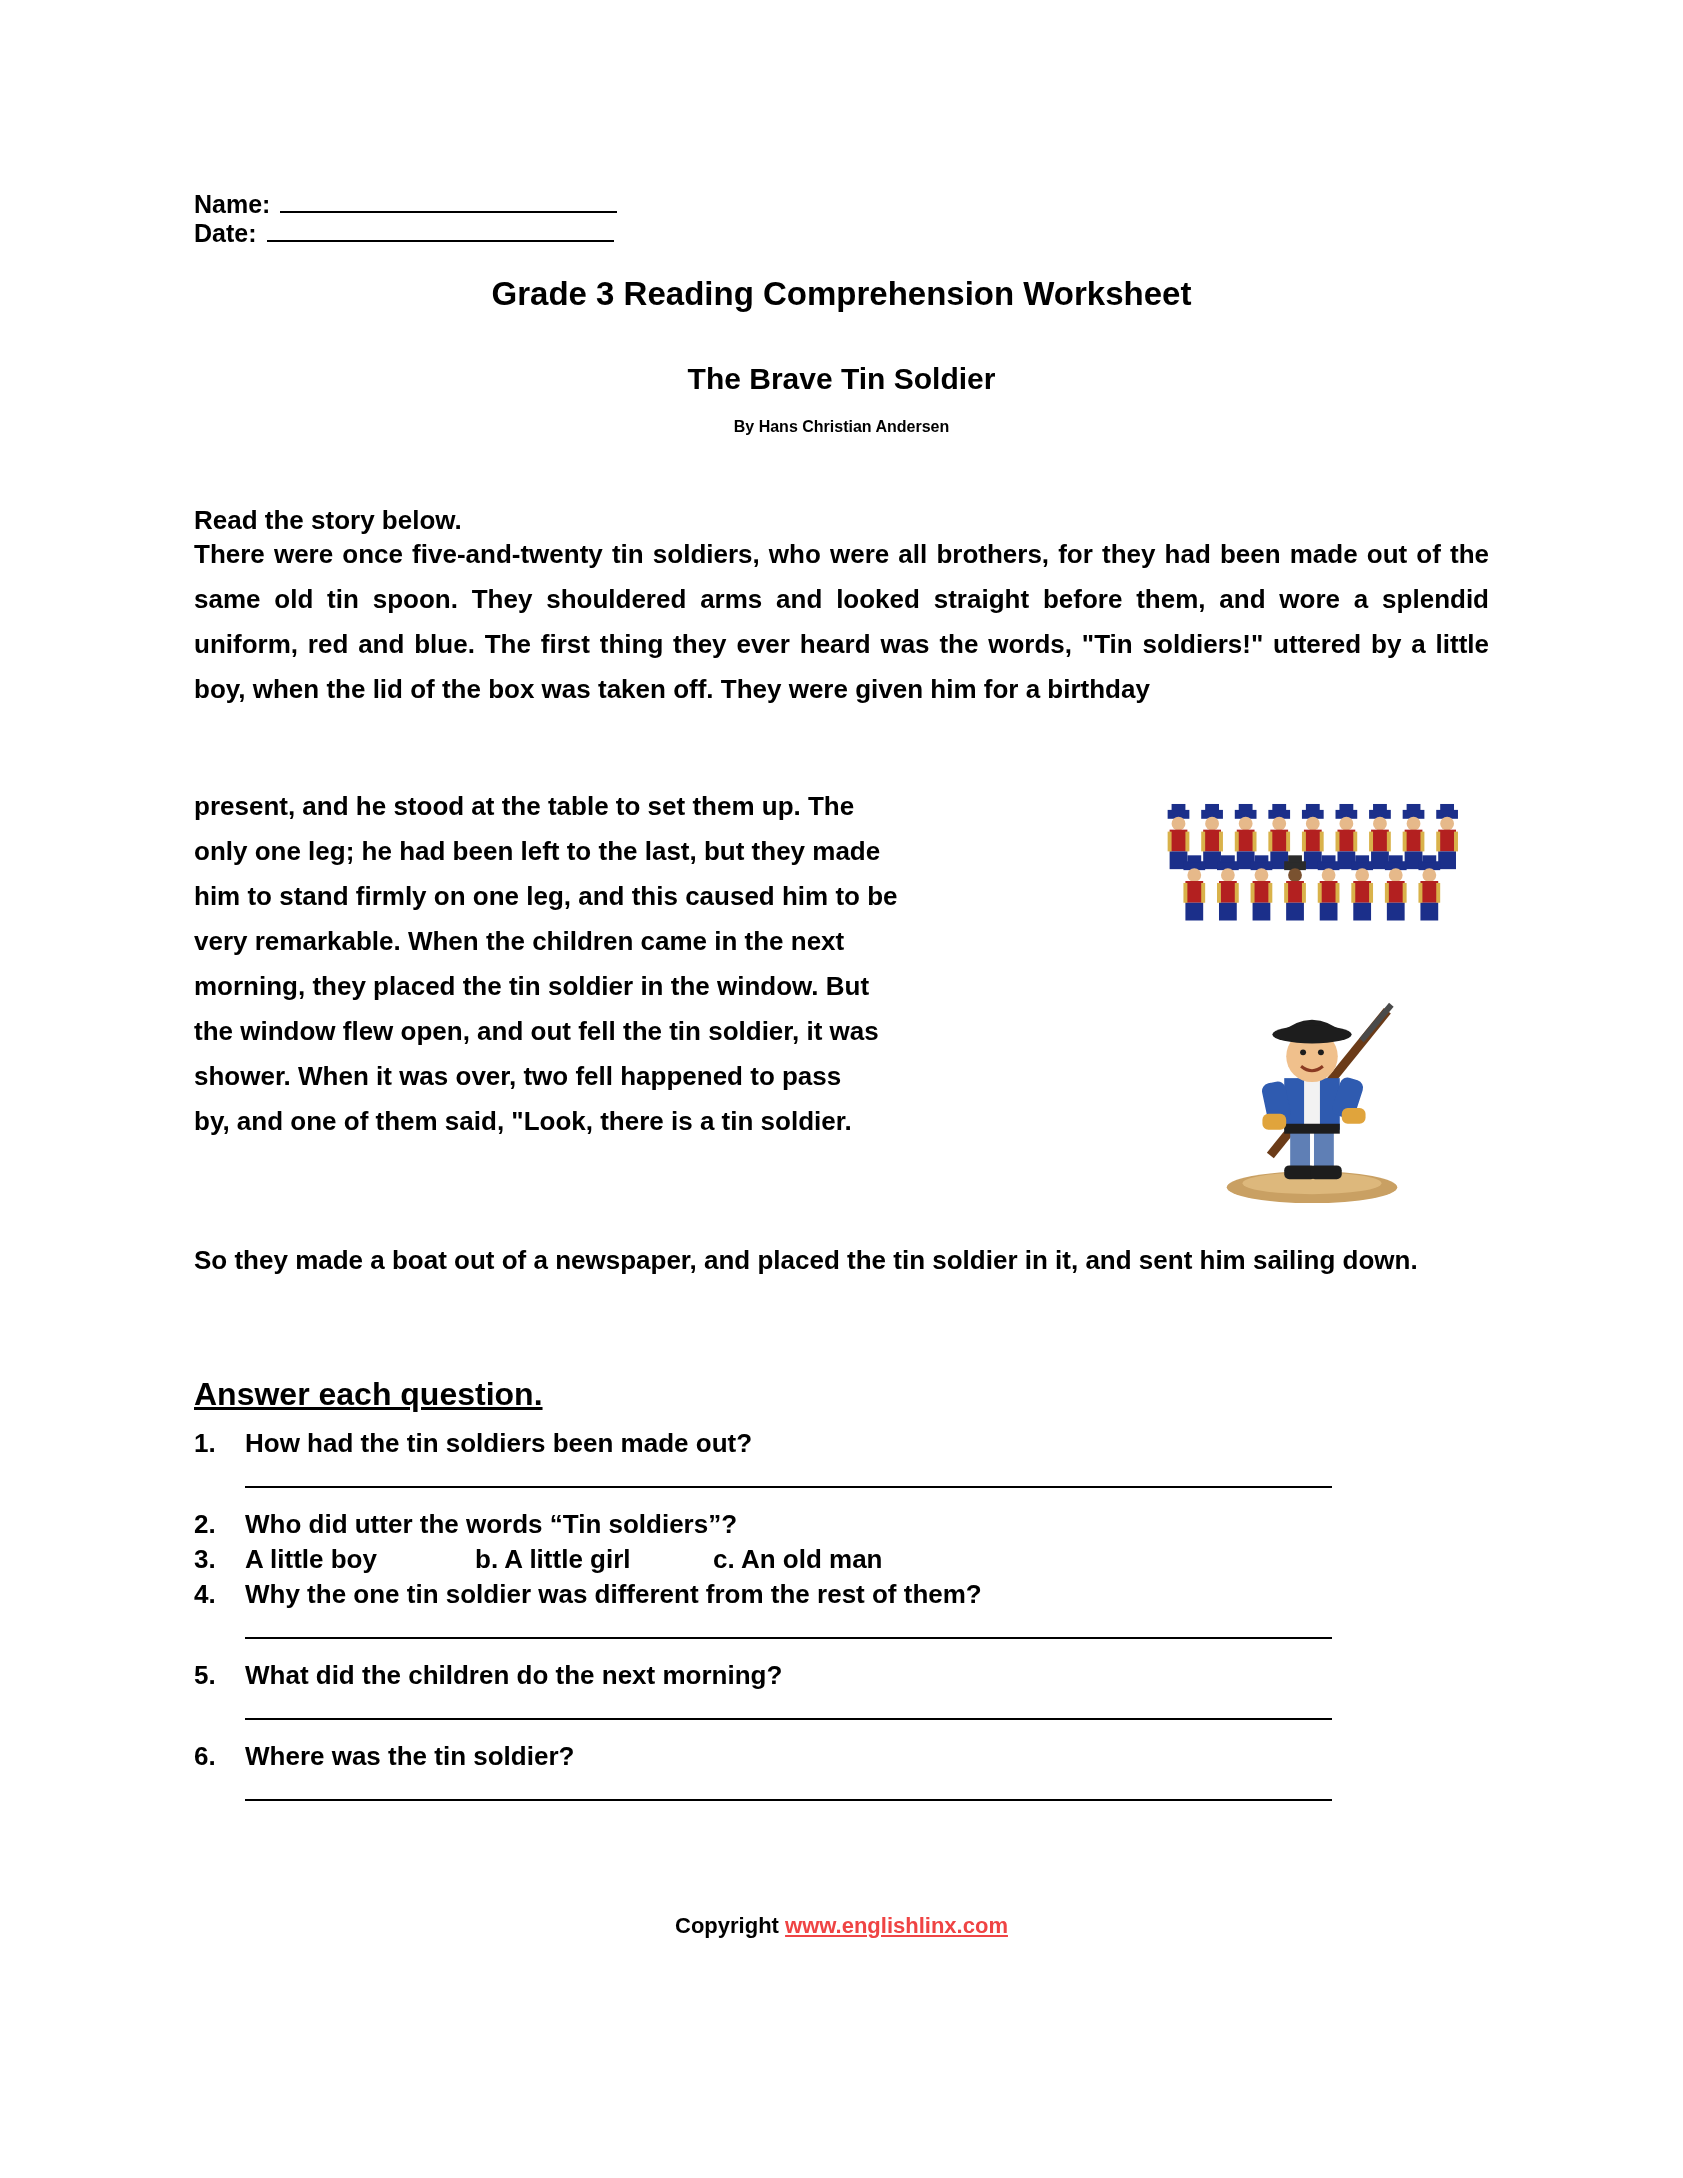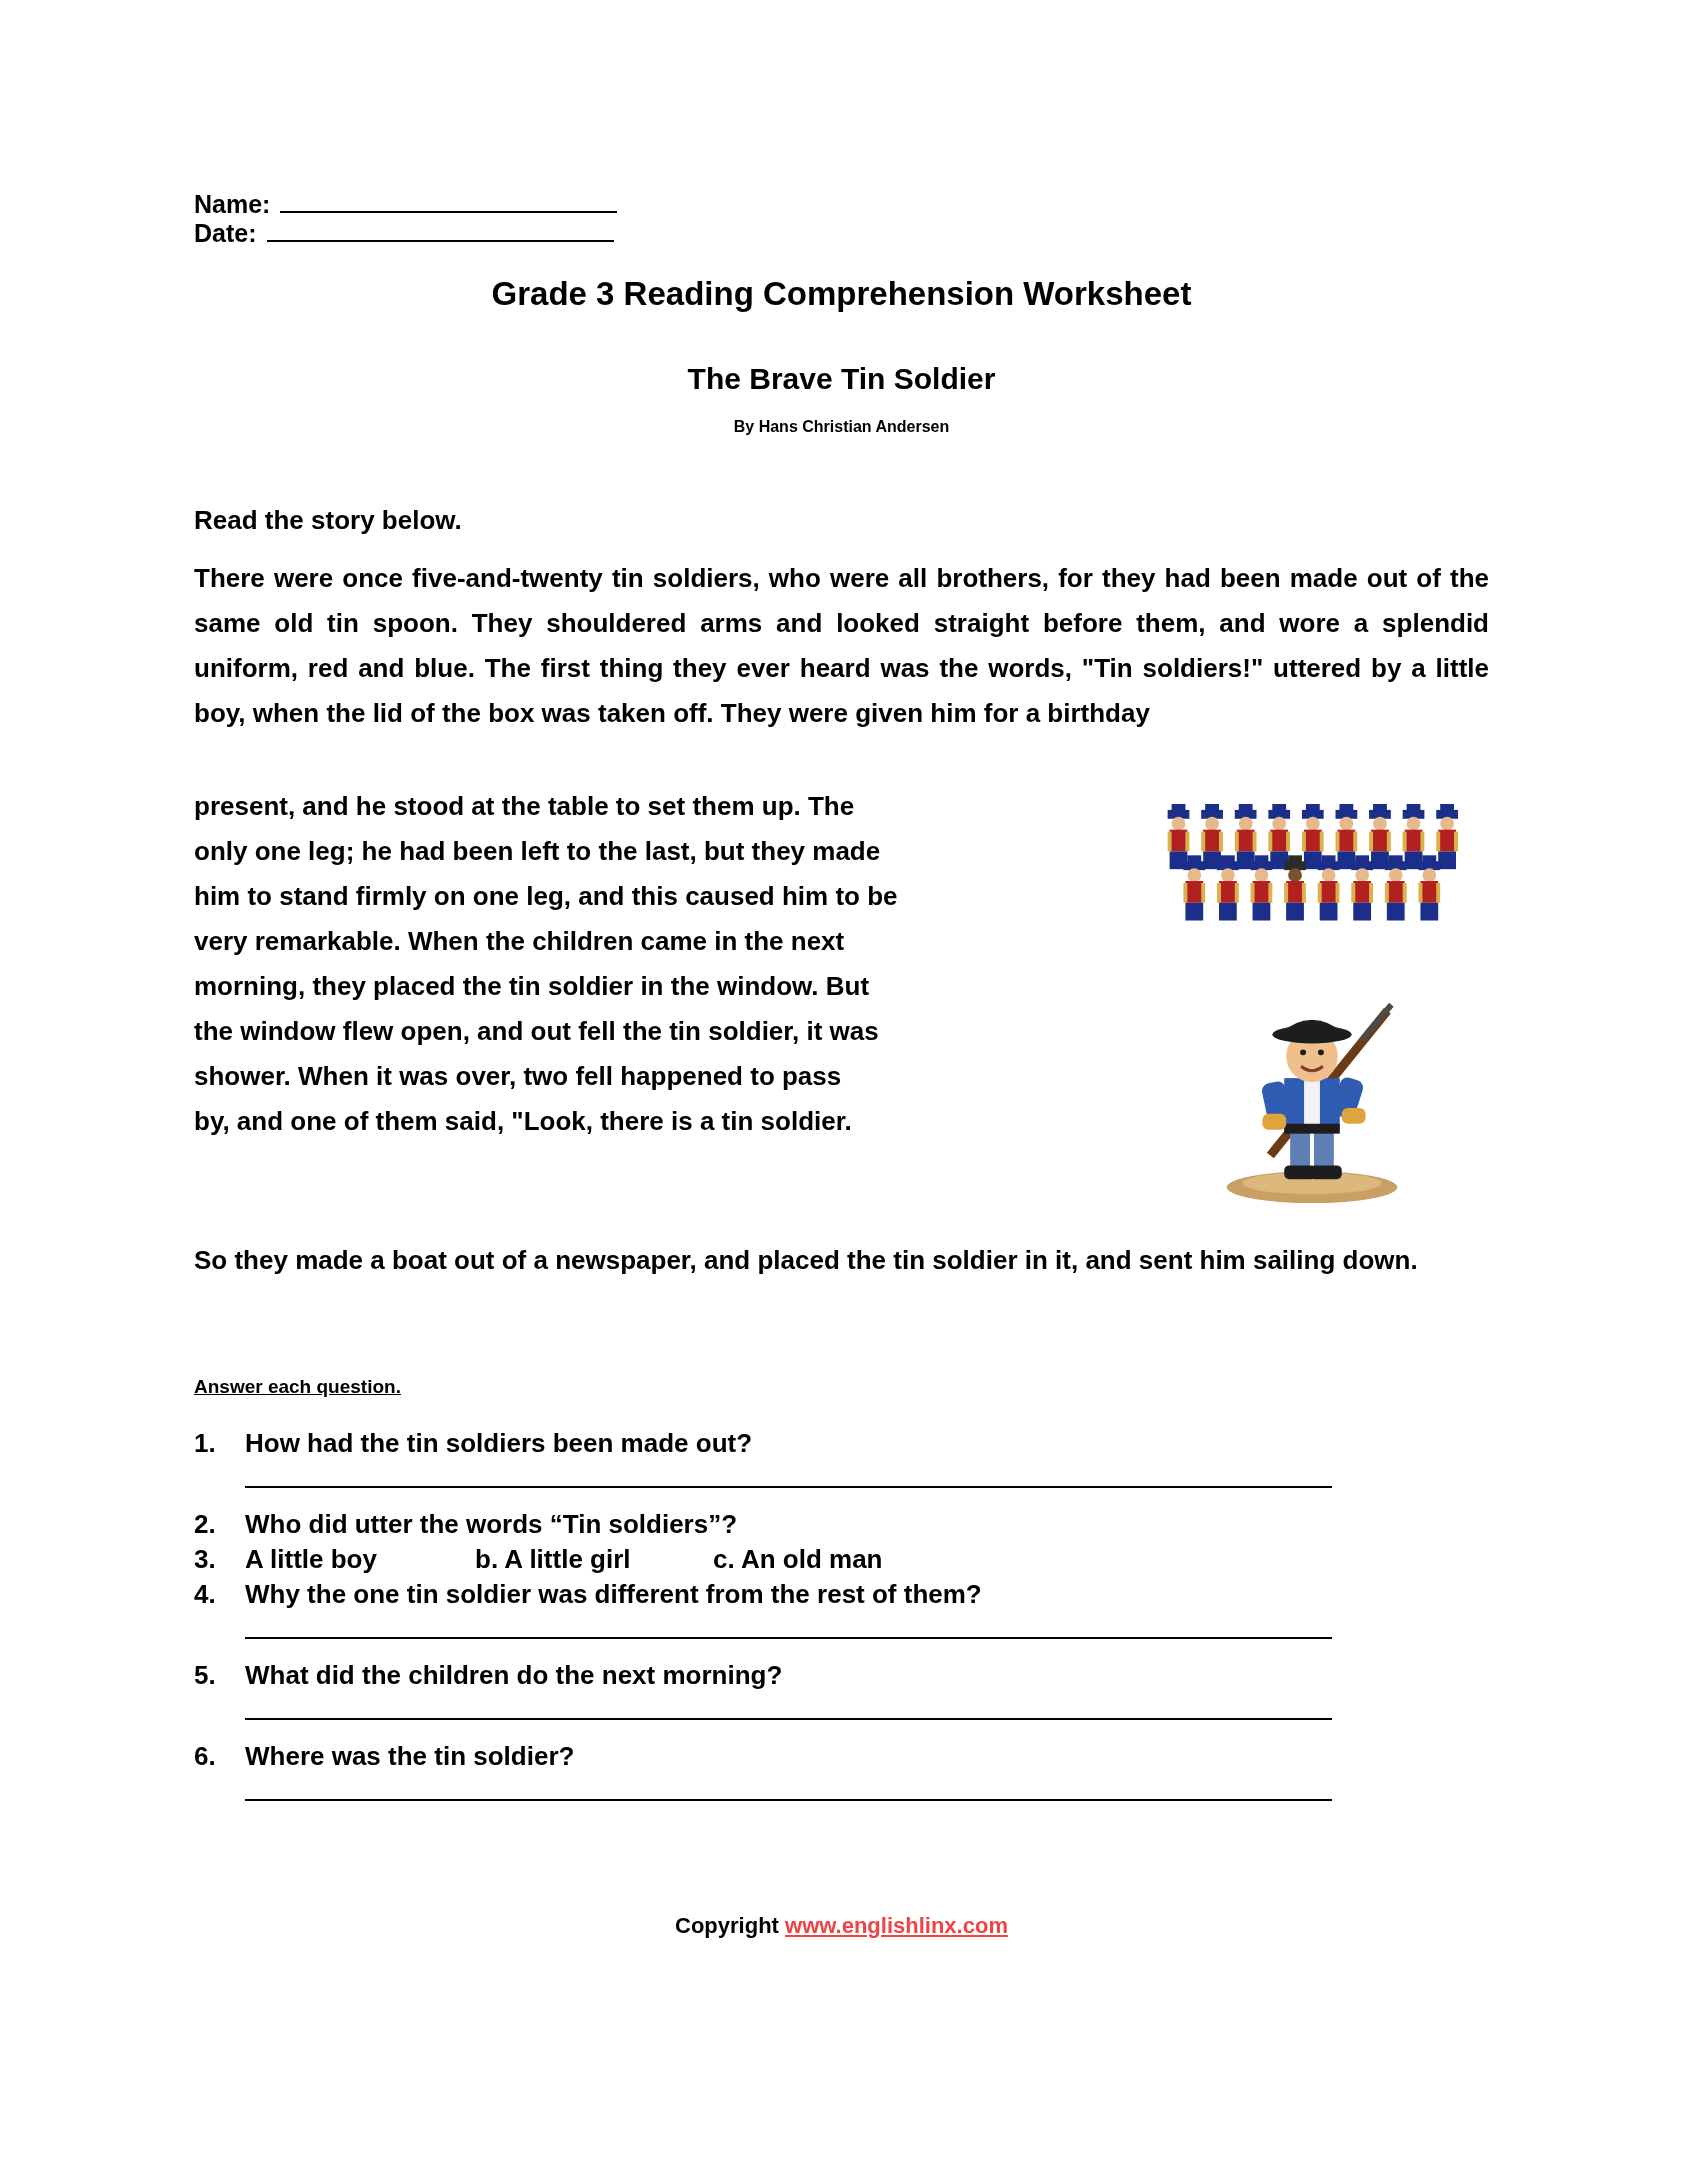"There were once five-and-twenty tin" .passage-top { top: 556px -> 532px }
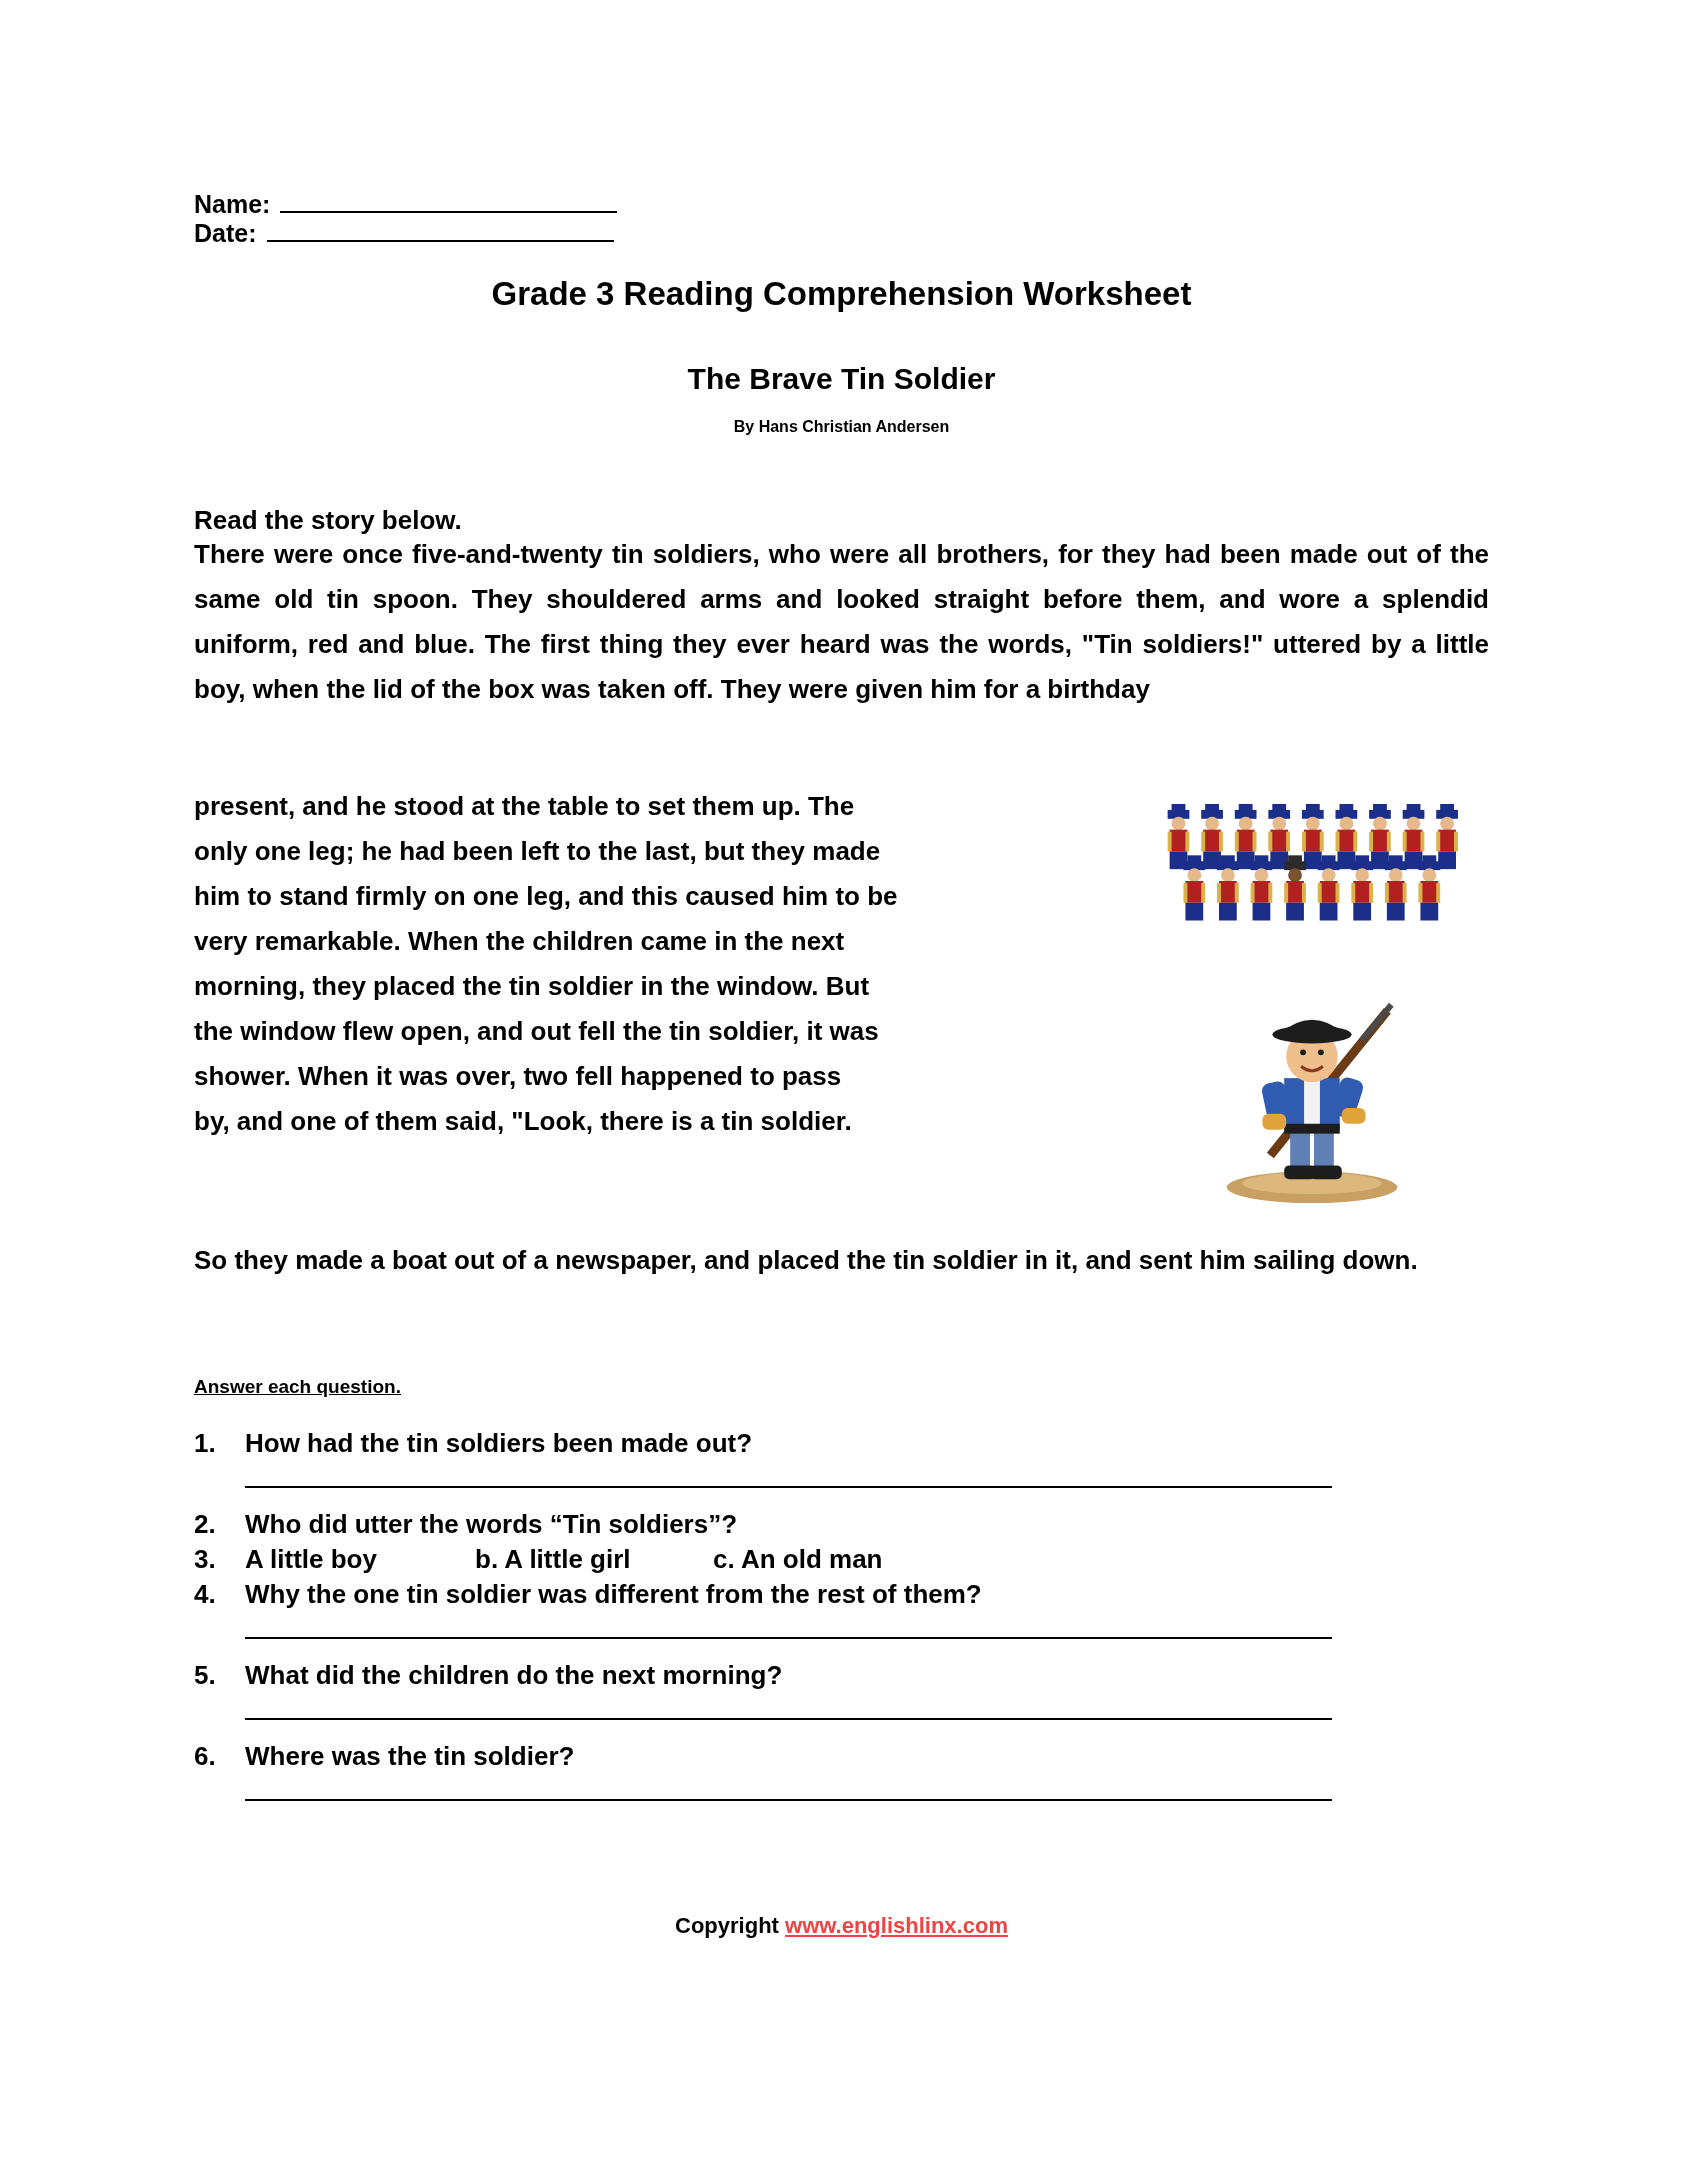"Answer each question." .answer-heading { font-size: 19px -> 32px }
